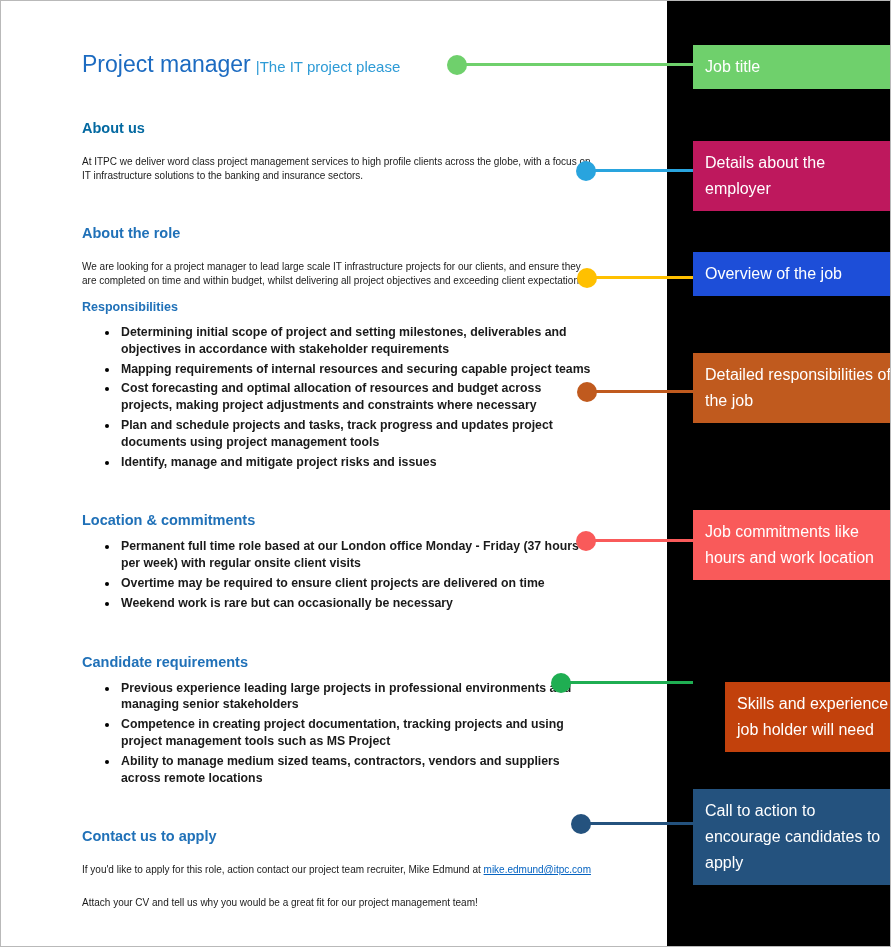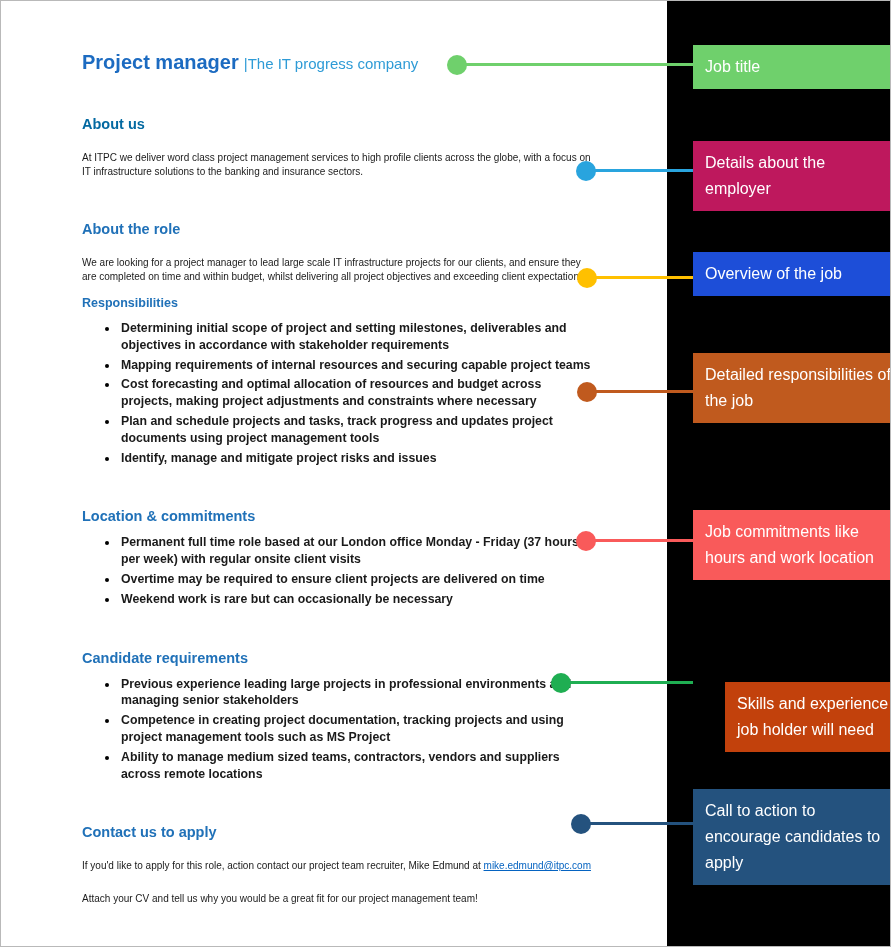"Project manager" .doc-title { font-size: 20px -> 23px; font-weight: bold -> normal }
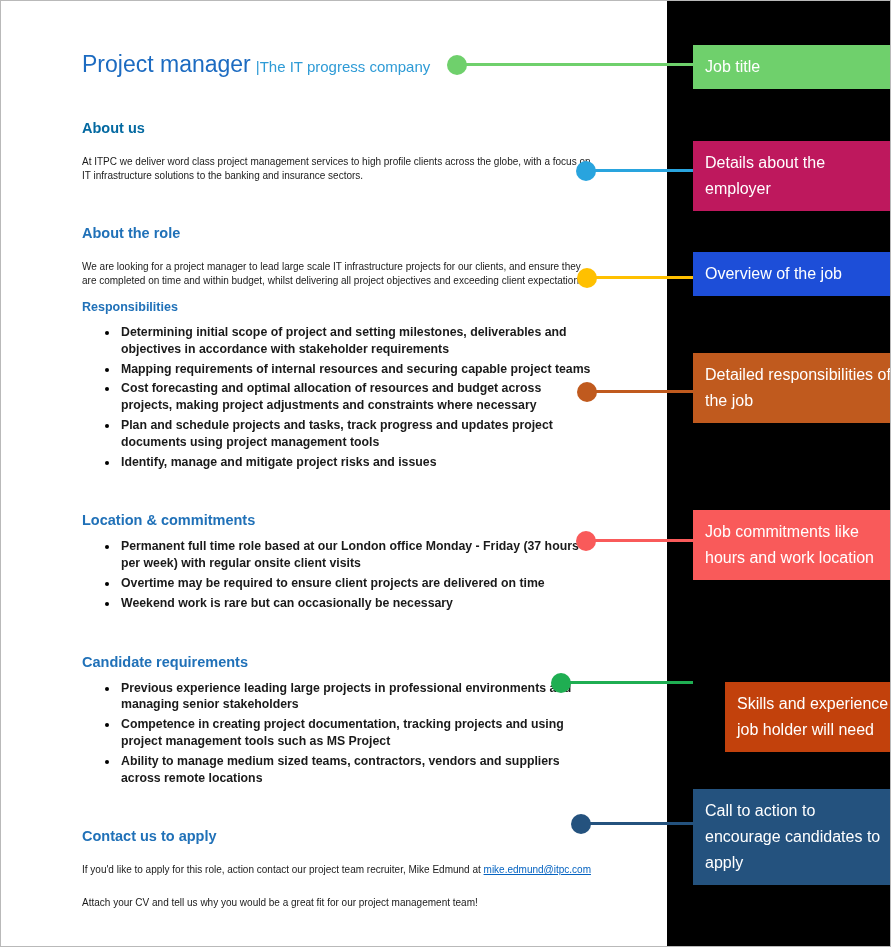"|The IT progress company" span.doc-subtitle { text: progress company -> project please }
